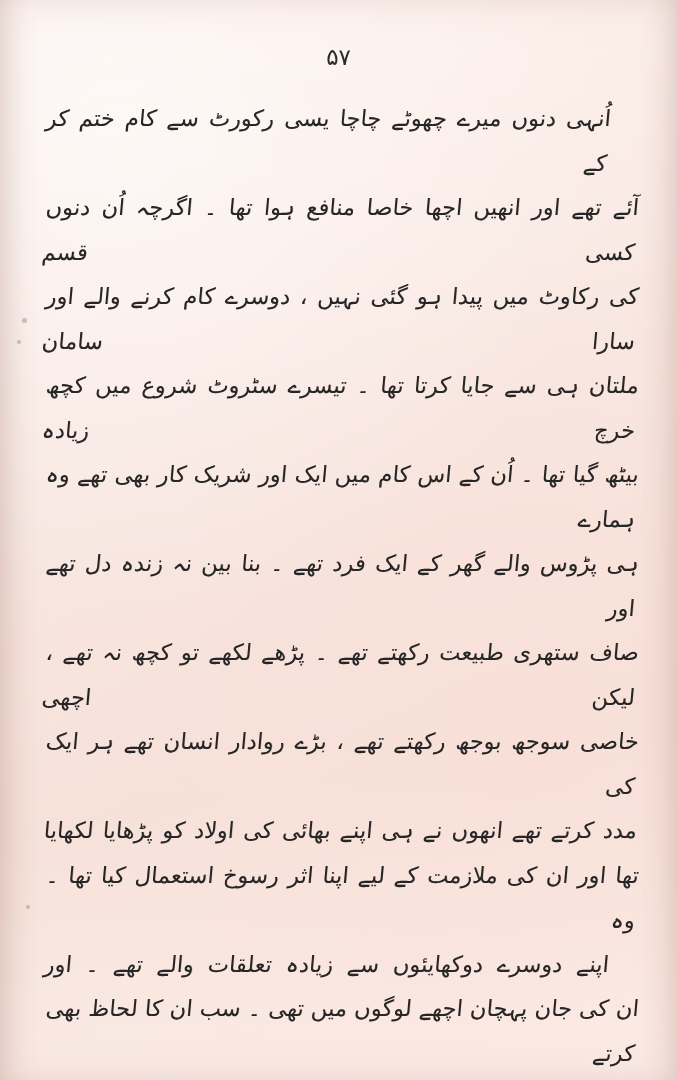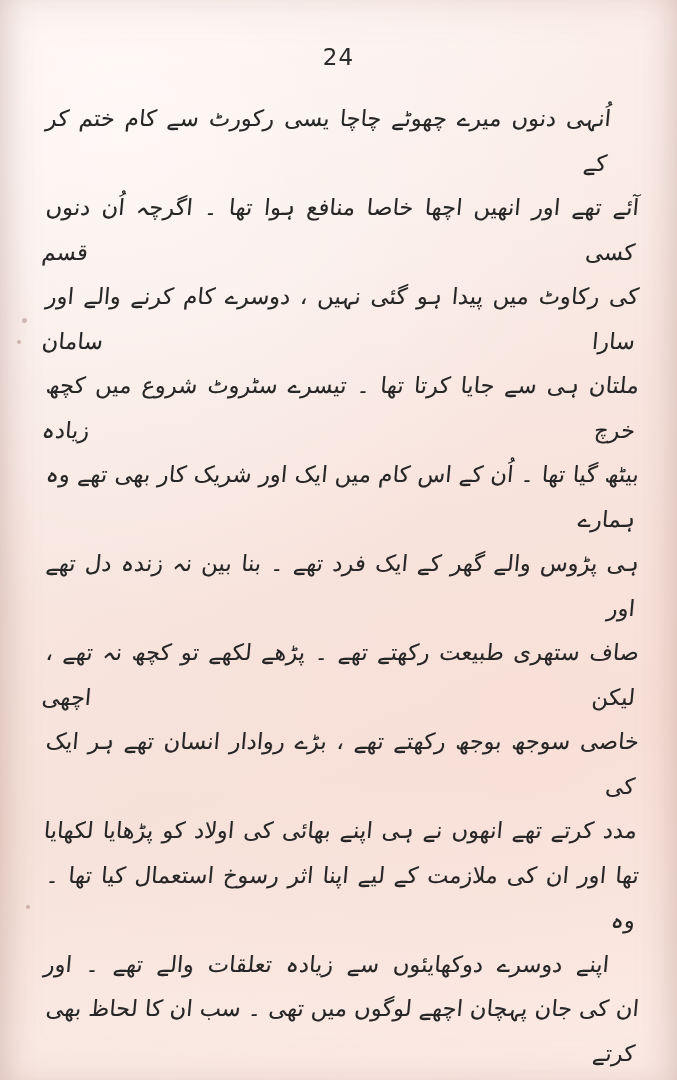"24" div.page-number { text: 24 -> ۵۷ }
